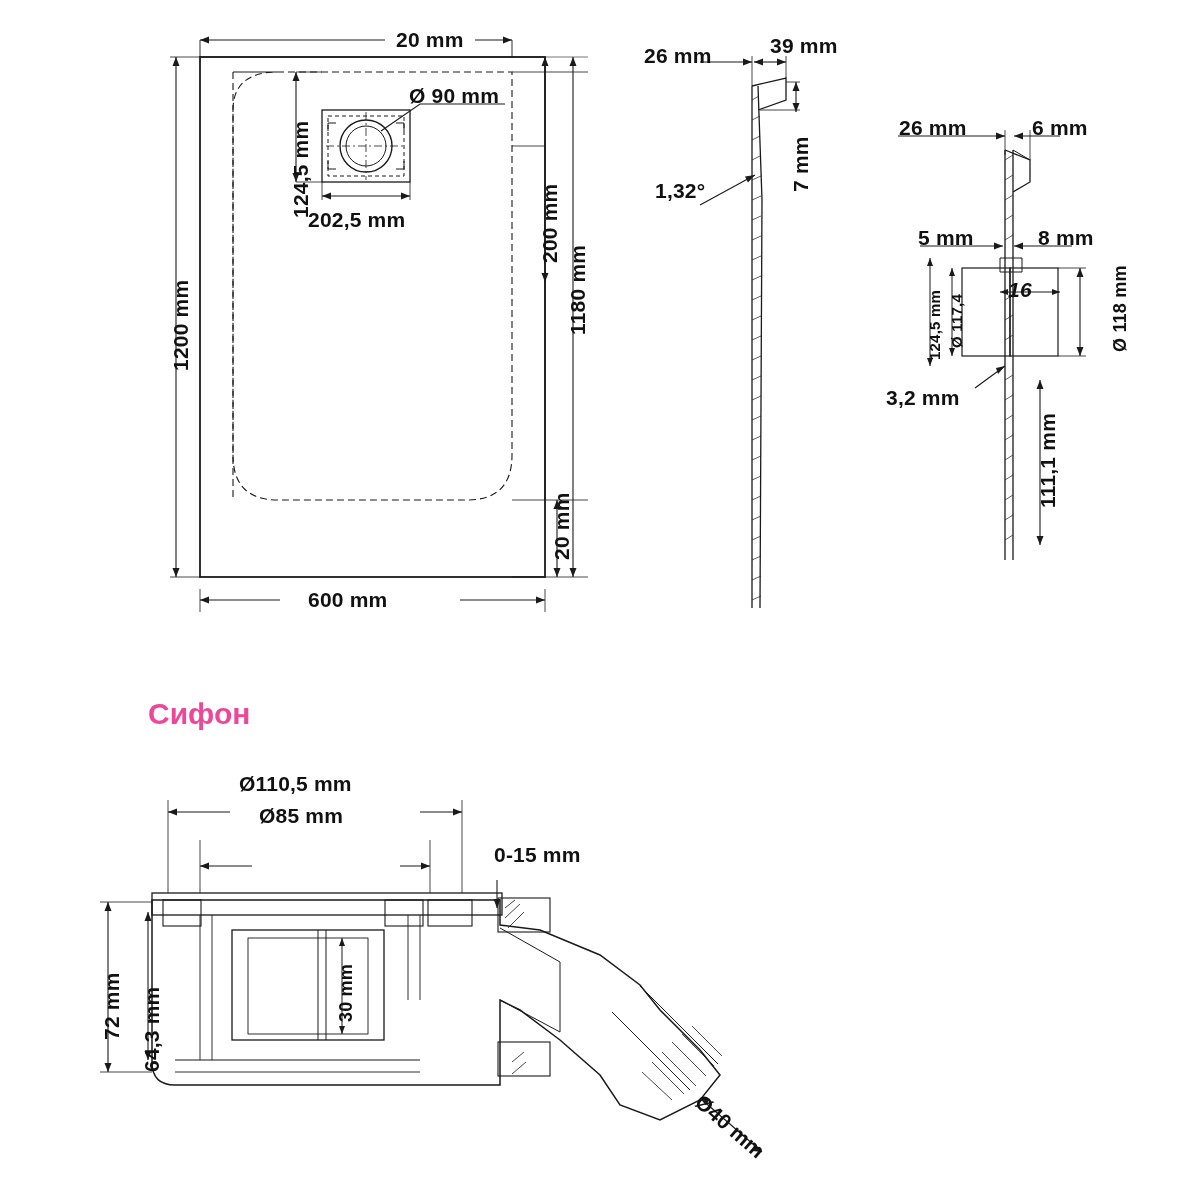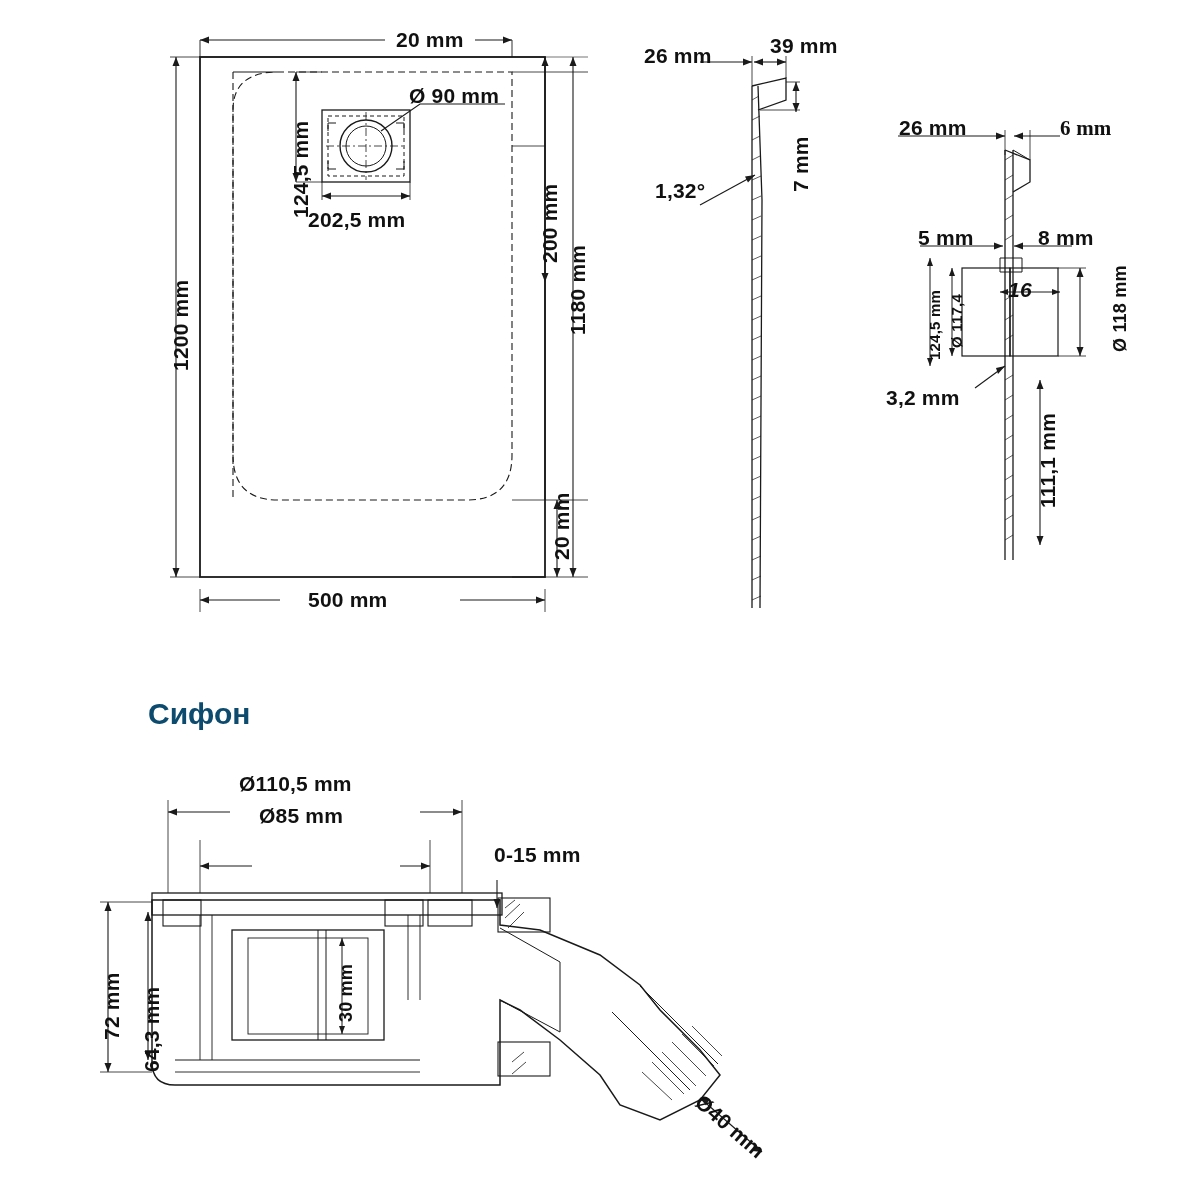"6 mm" div.lbl { font-family: Liberation Serif, serif -> none; left: 1060px -> 1032px }
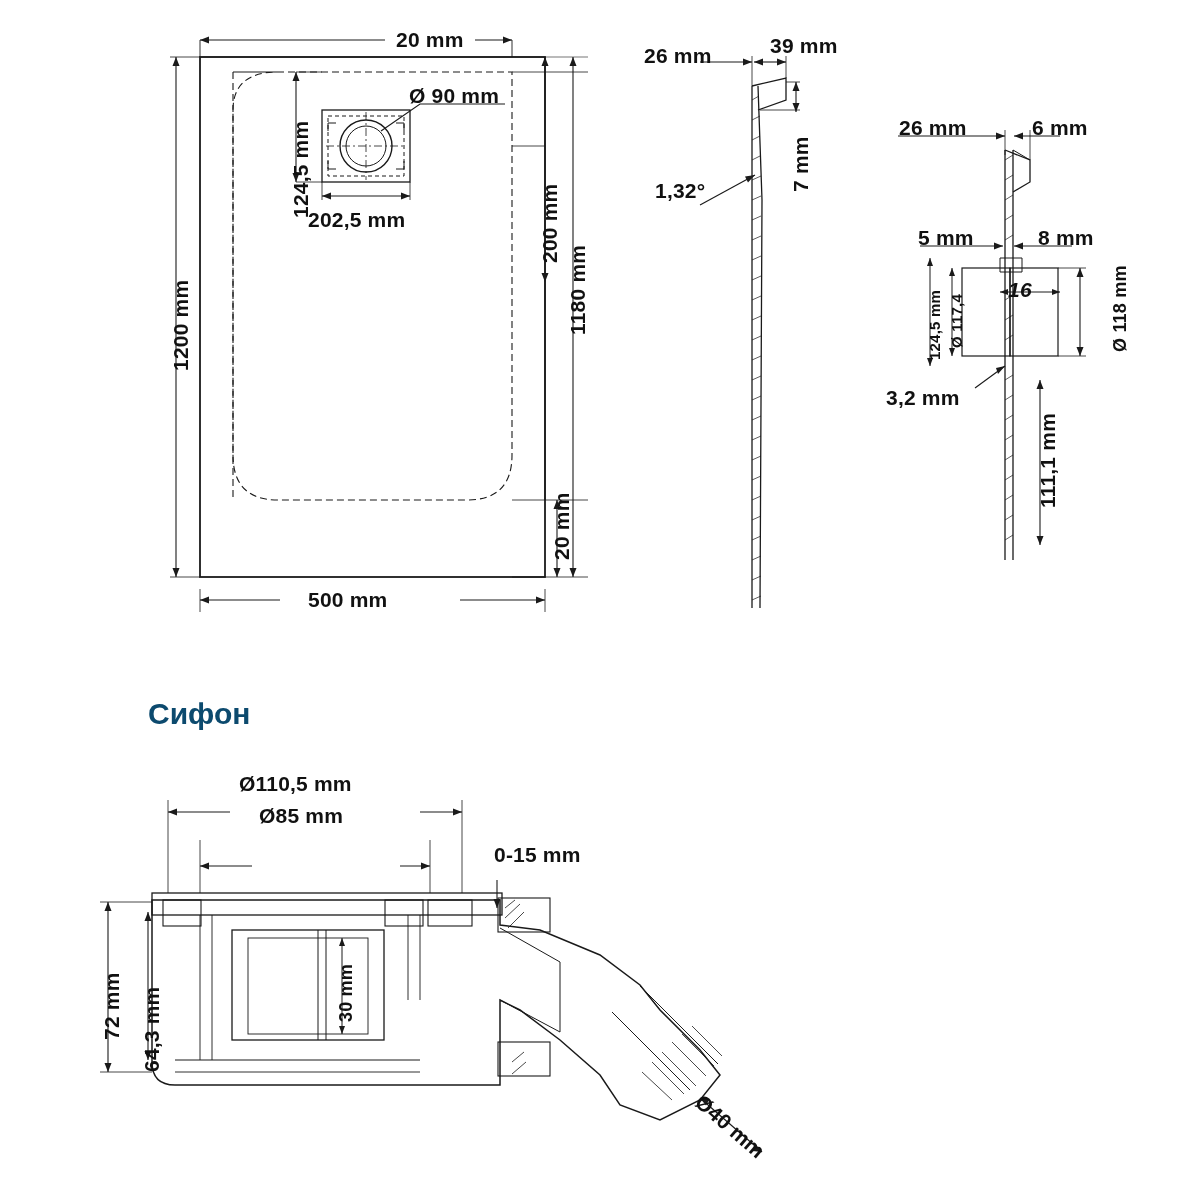"500 mm" div.lbl { text: 500 -> 600 }
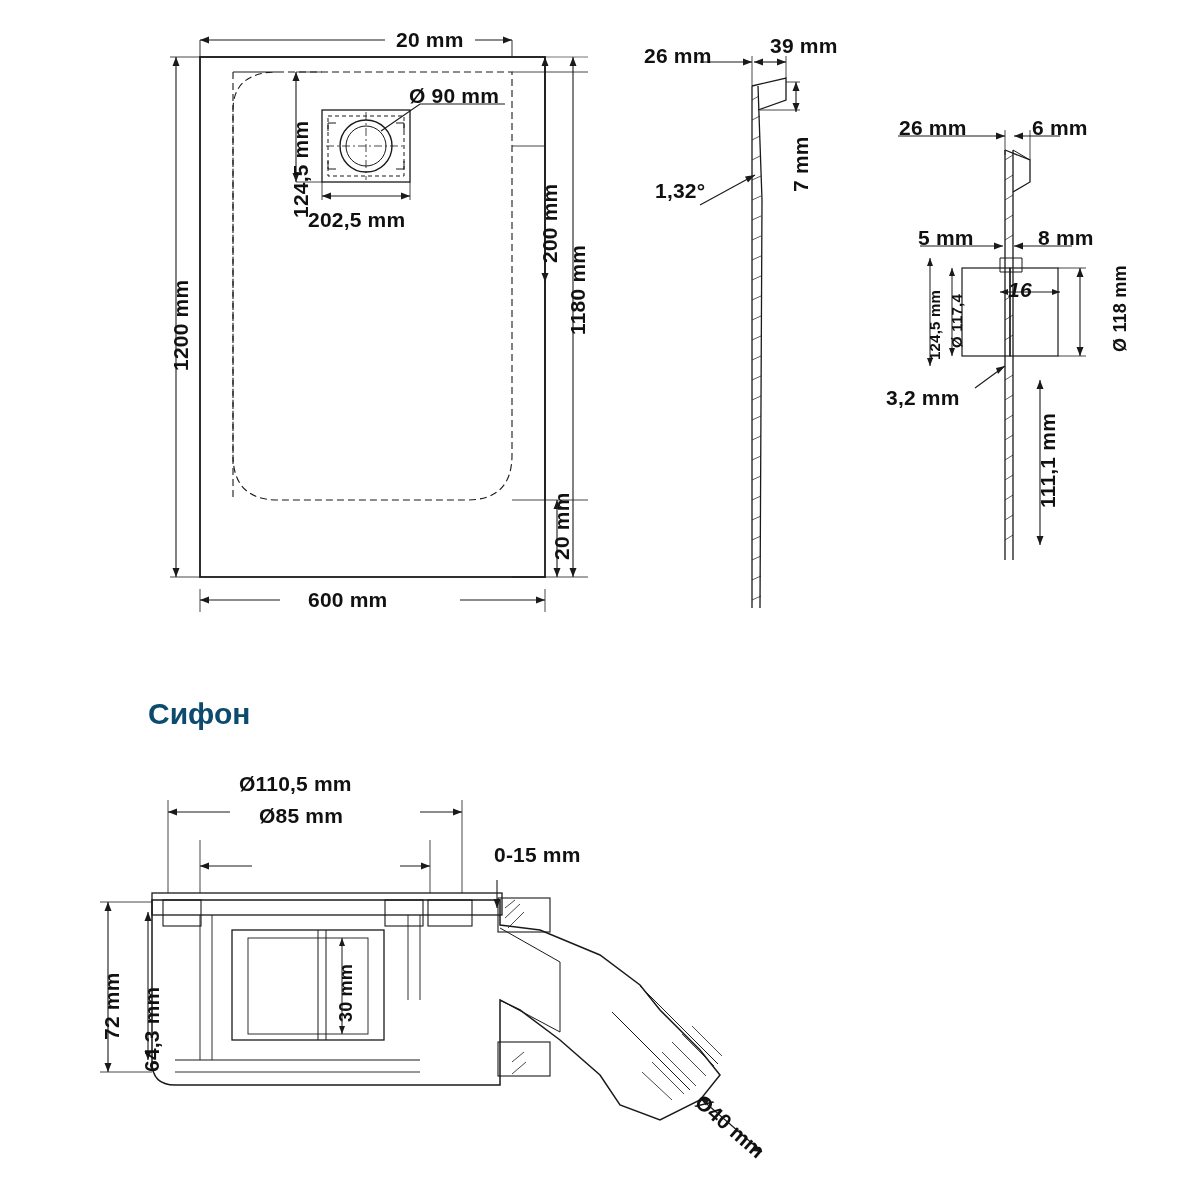"Сифон" .section-title { color: #0c4a6e -> #ec4899 }
